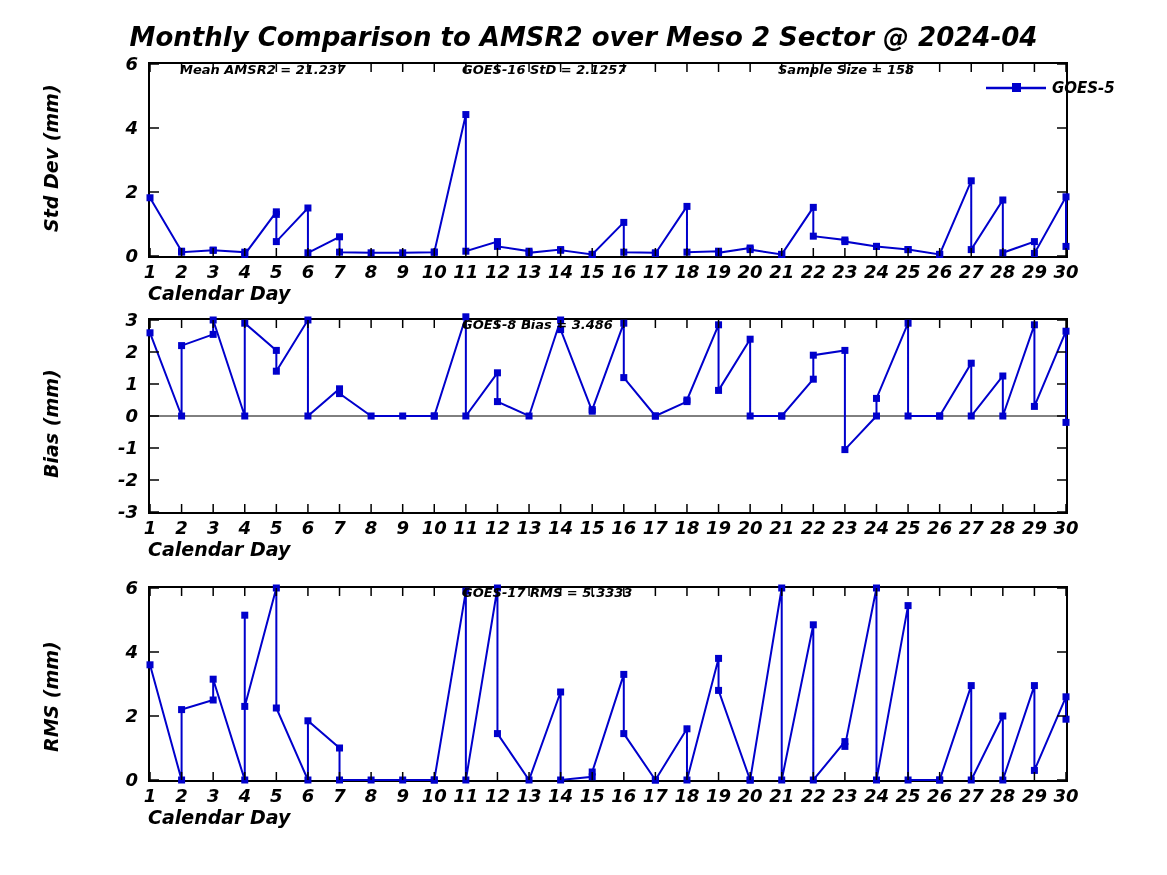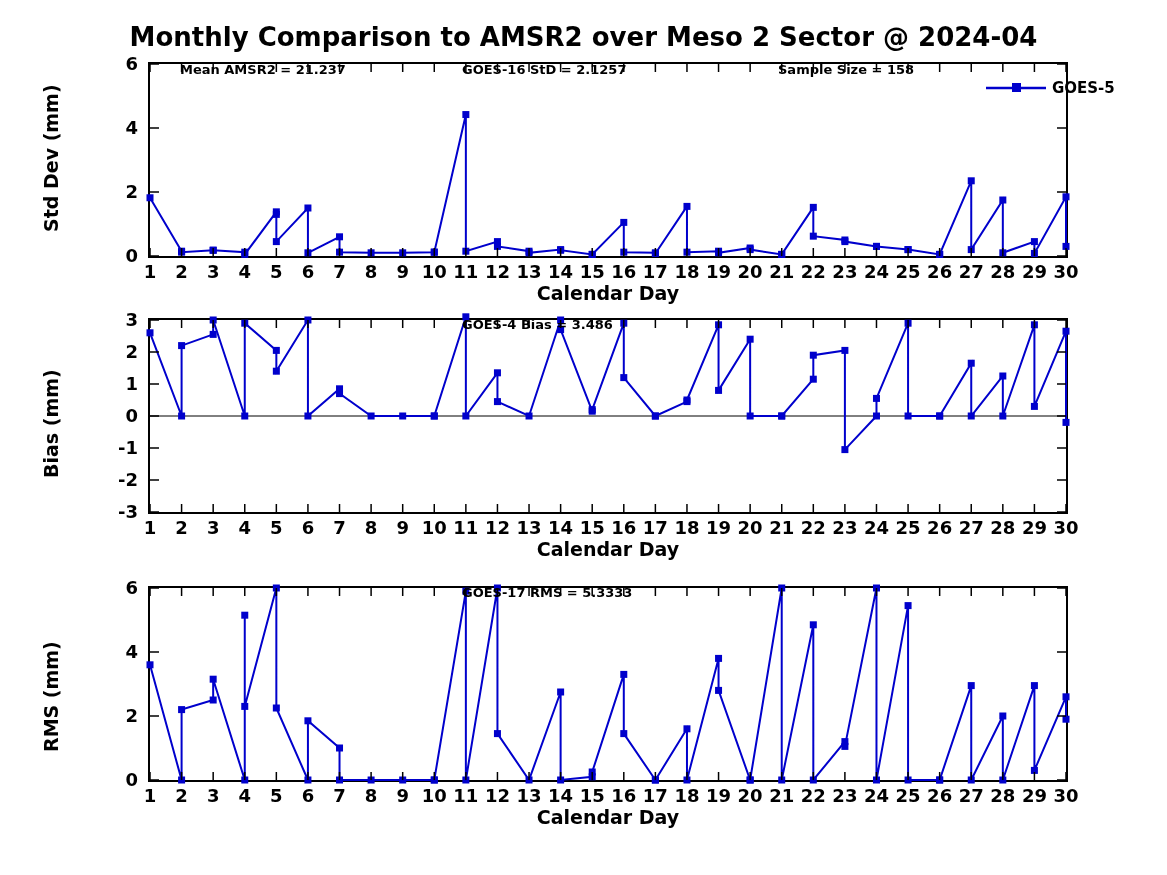"Monthly Comparison to AMSR2 over" #root { font-style: none -> italic }
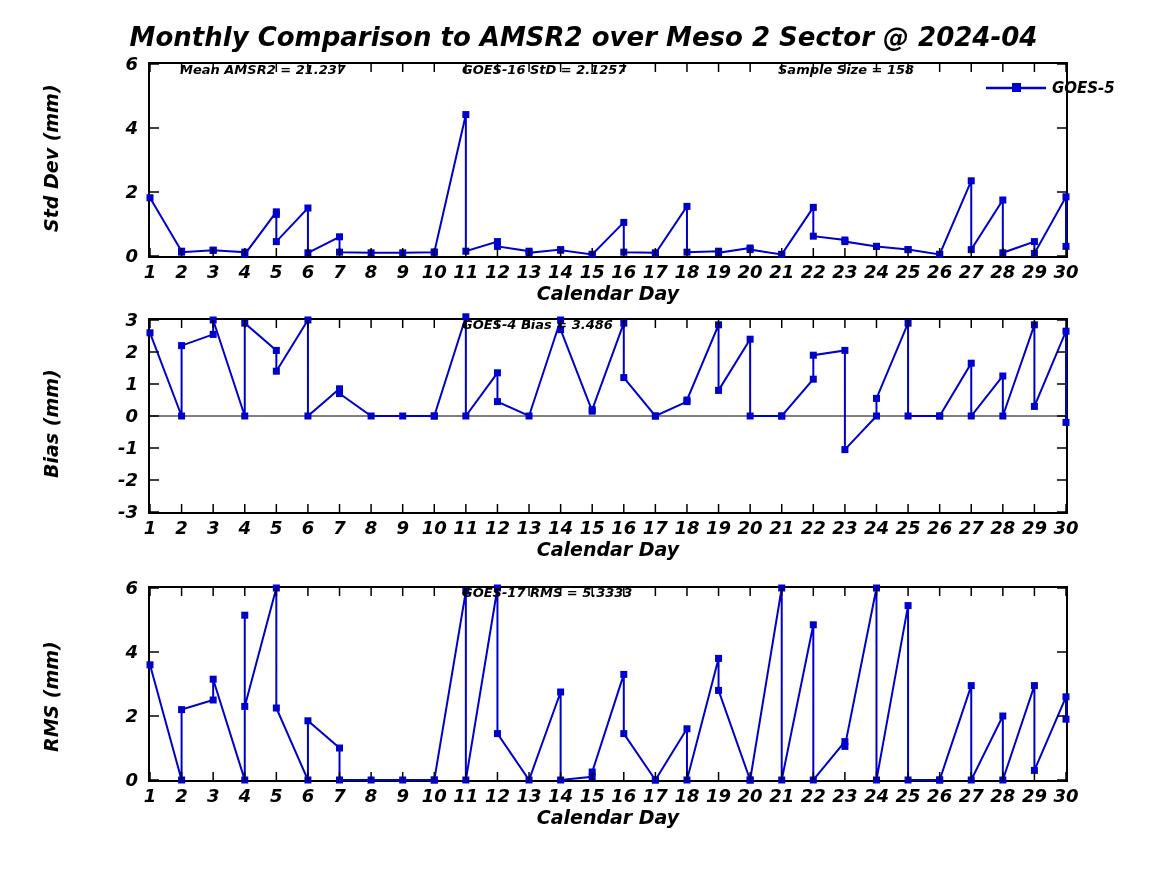"Calendar Day" .xlabel { text-align: center -> none }
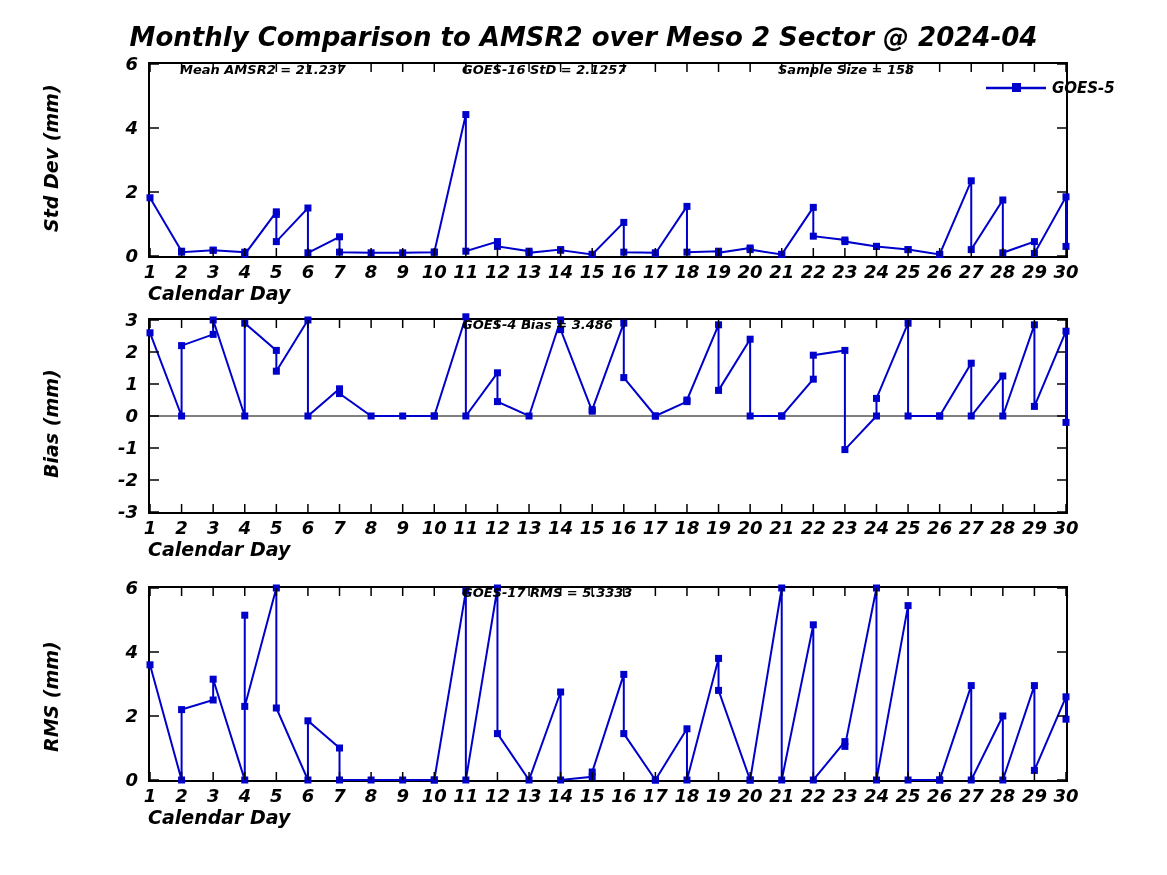"GOES-4 Bias = 3.486" div.annot { text: GOES-4 -> GOES-8 }
